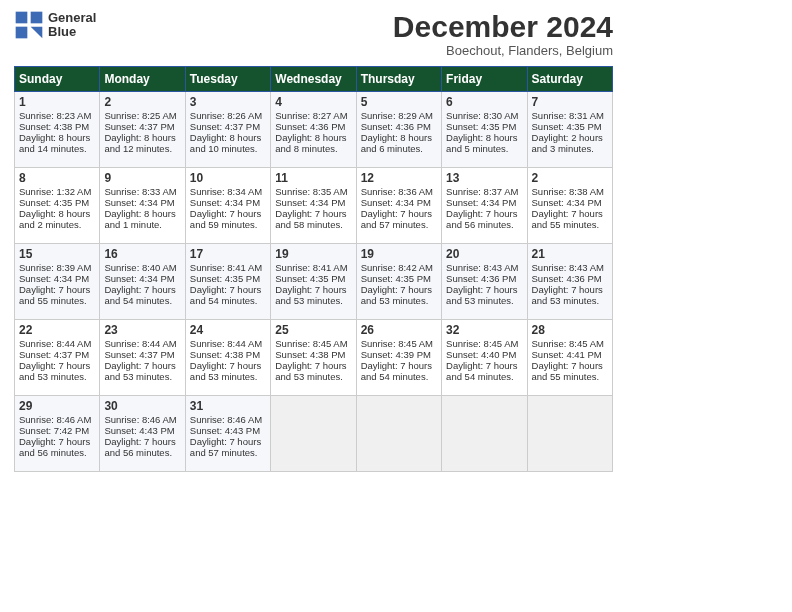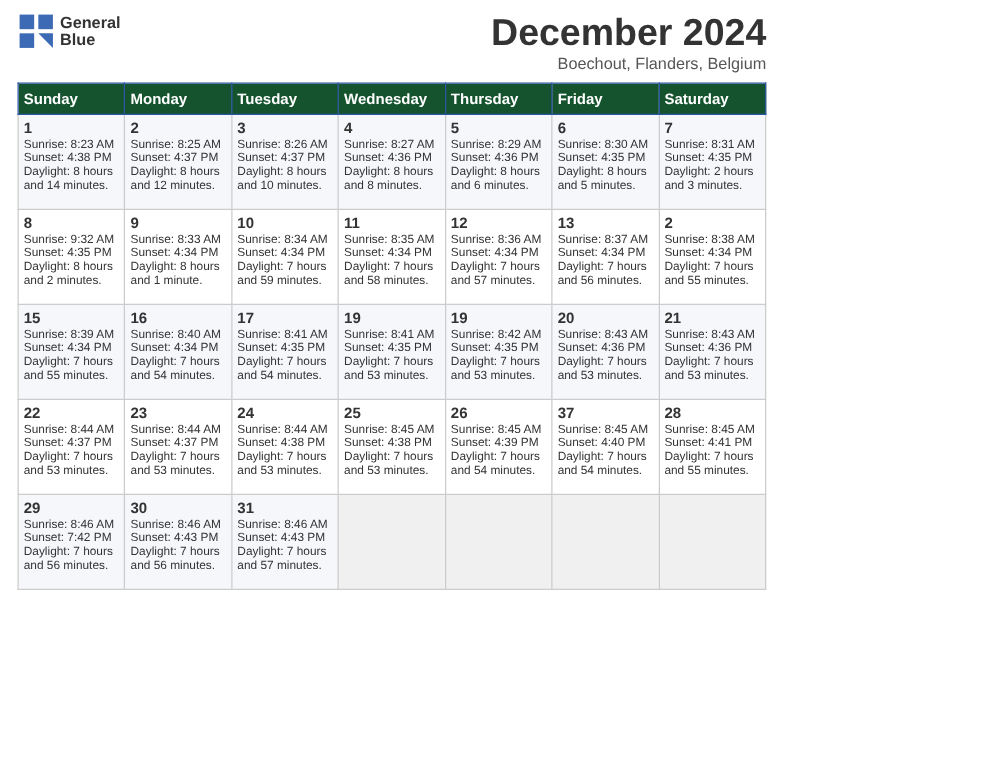"Sunrise: 9:32 AM" span { text: 9:32 -> 1:32 }
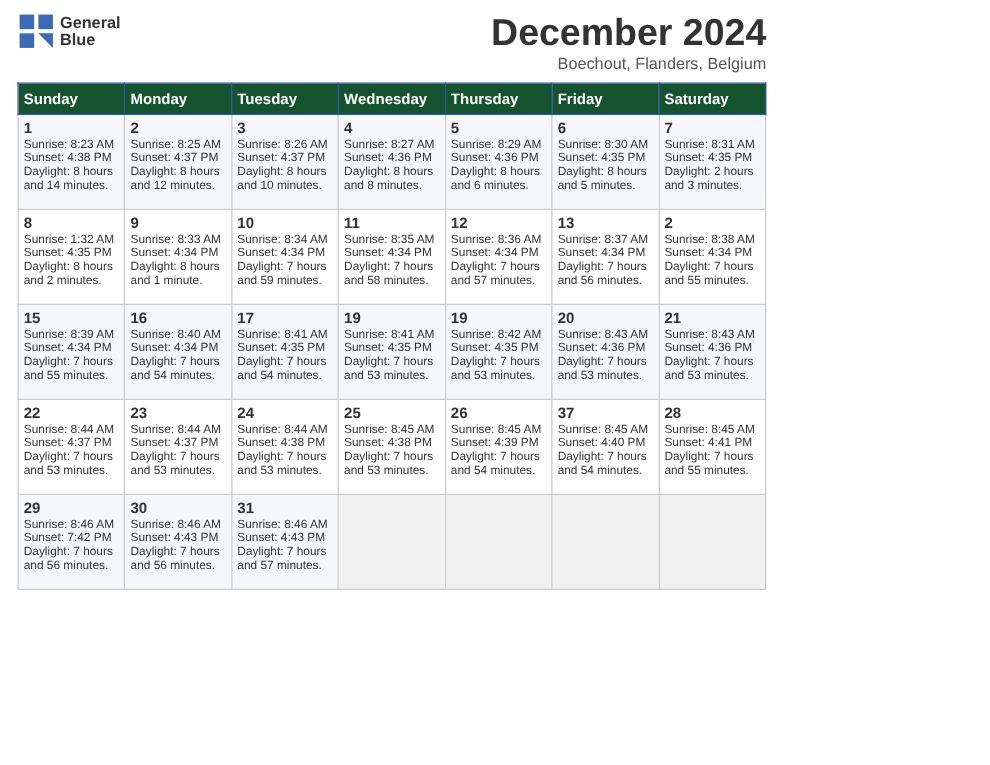"37" span.day-num { text: 37 -> 32 }
